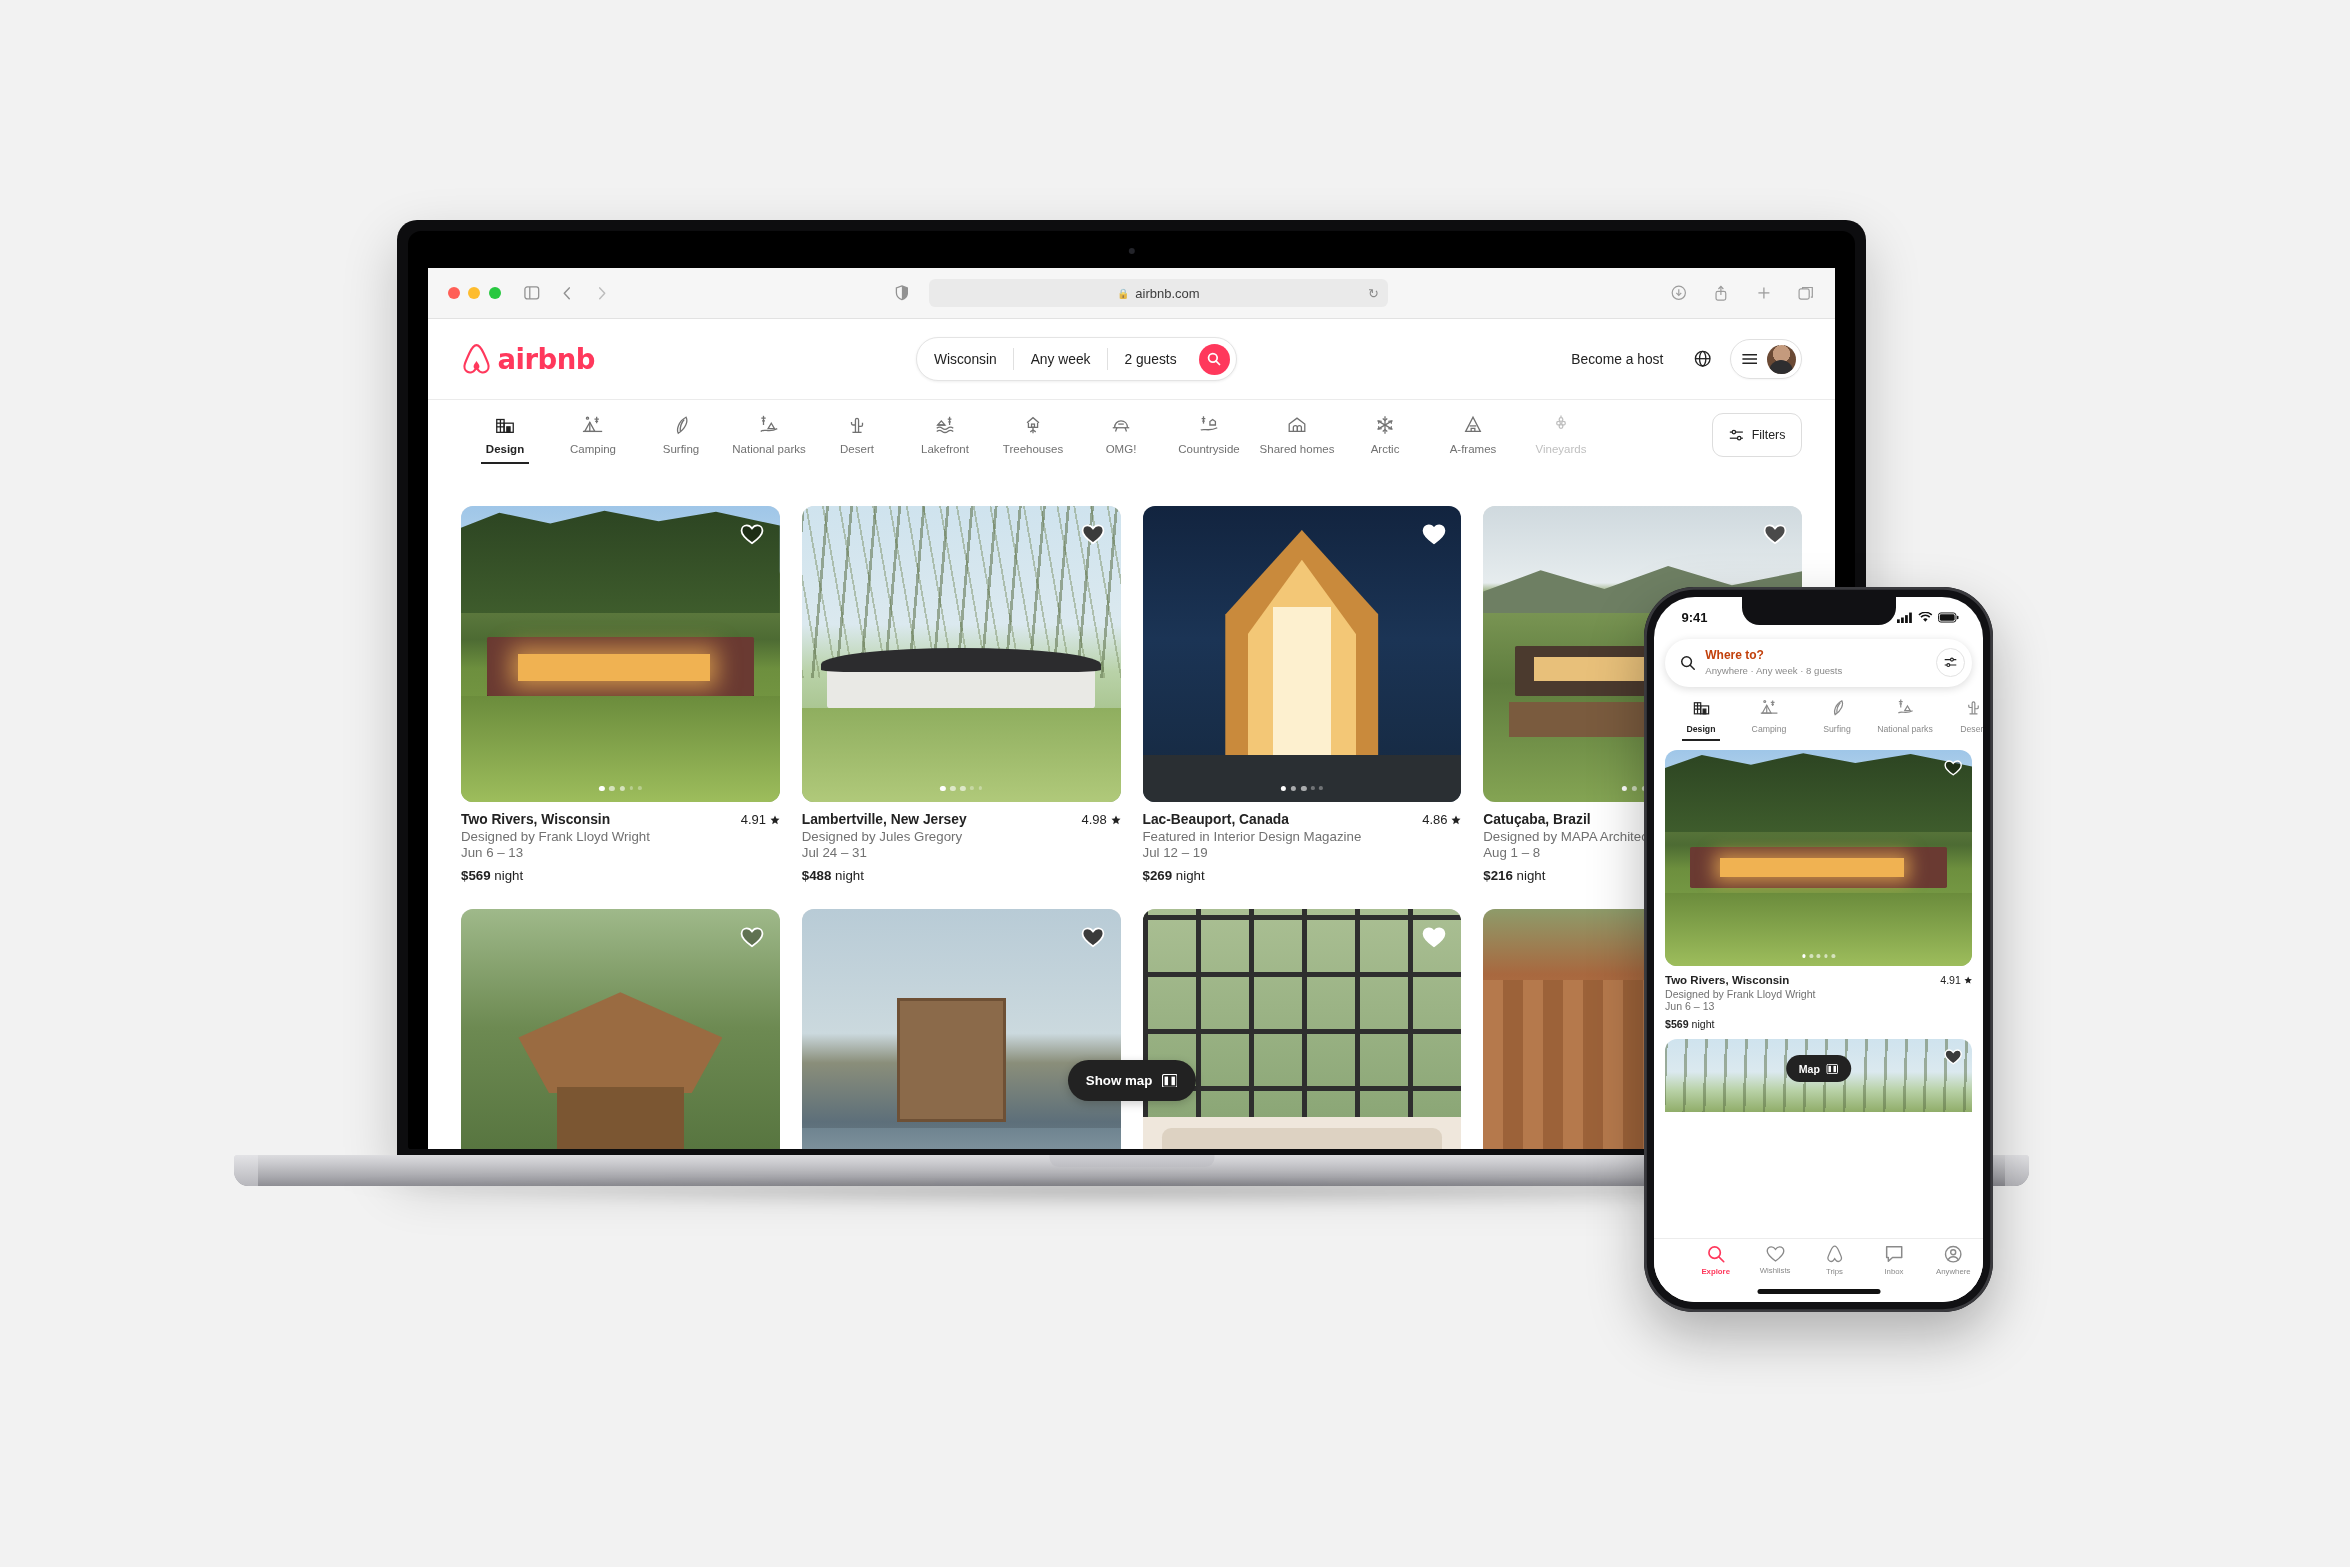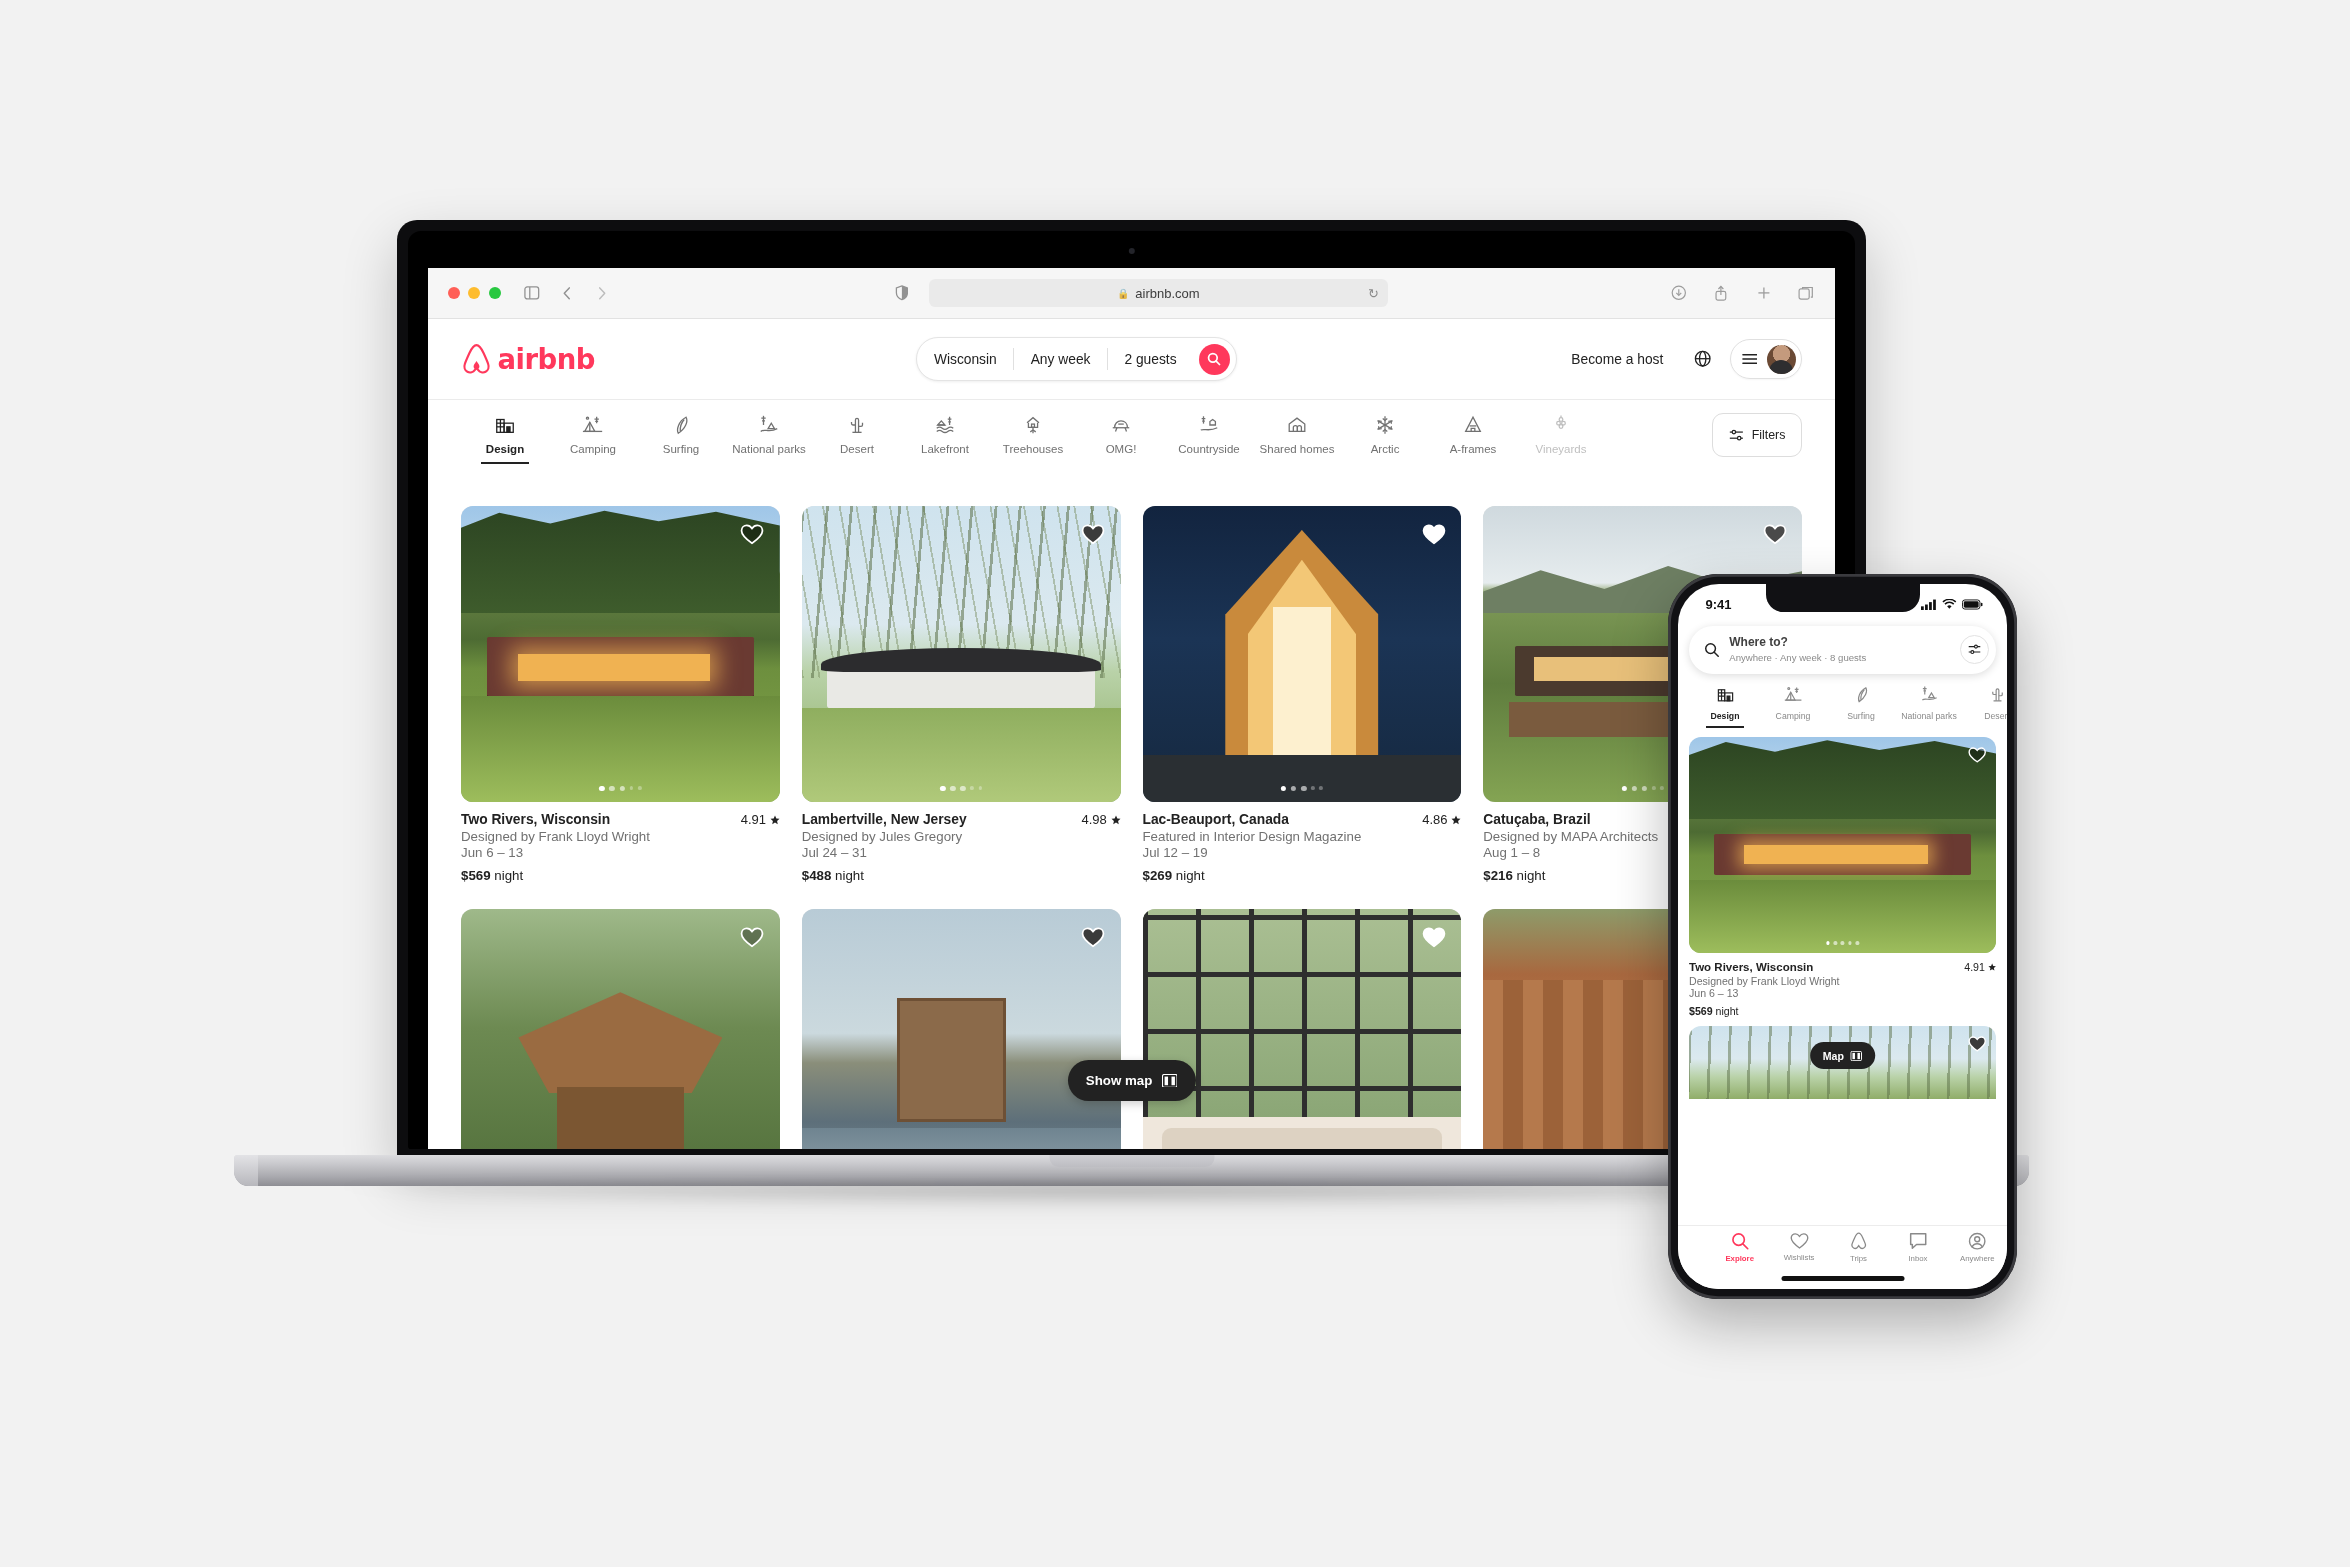"9:41" #phone { margin-left: 24px -> none; top: 574px -> 587px }
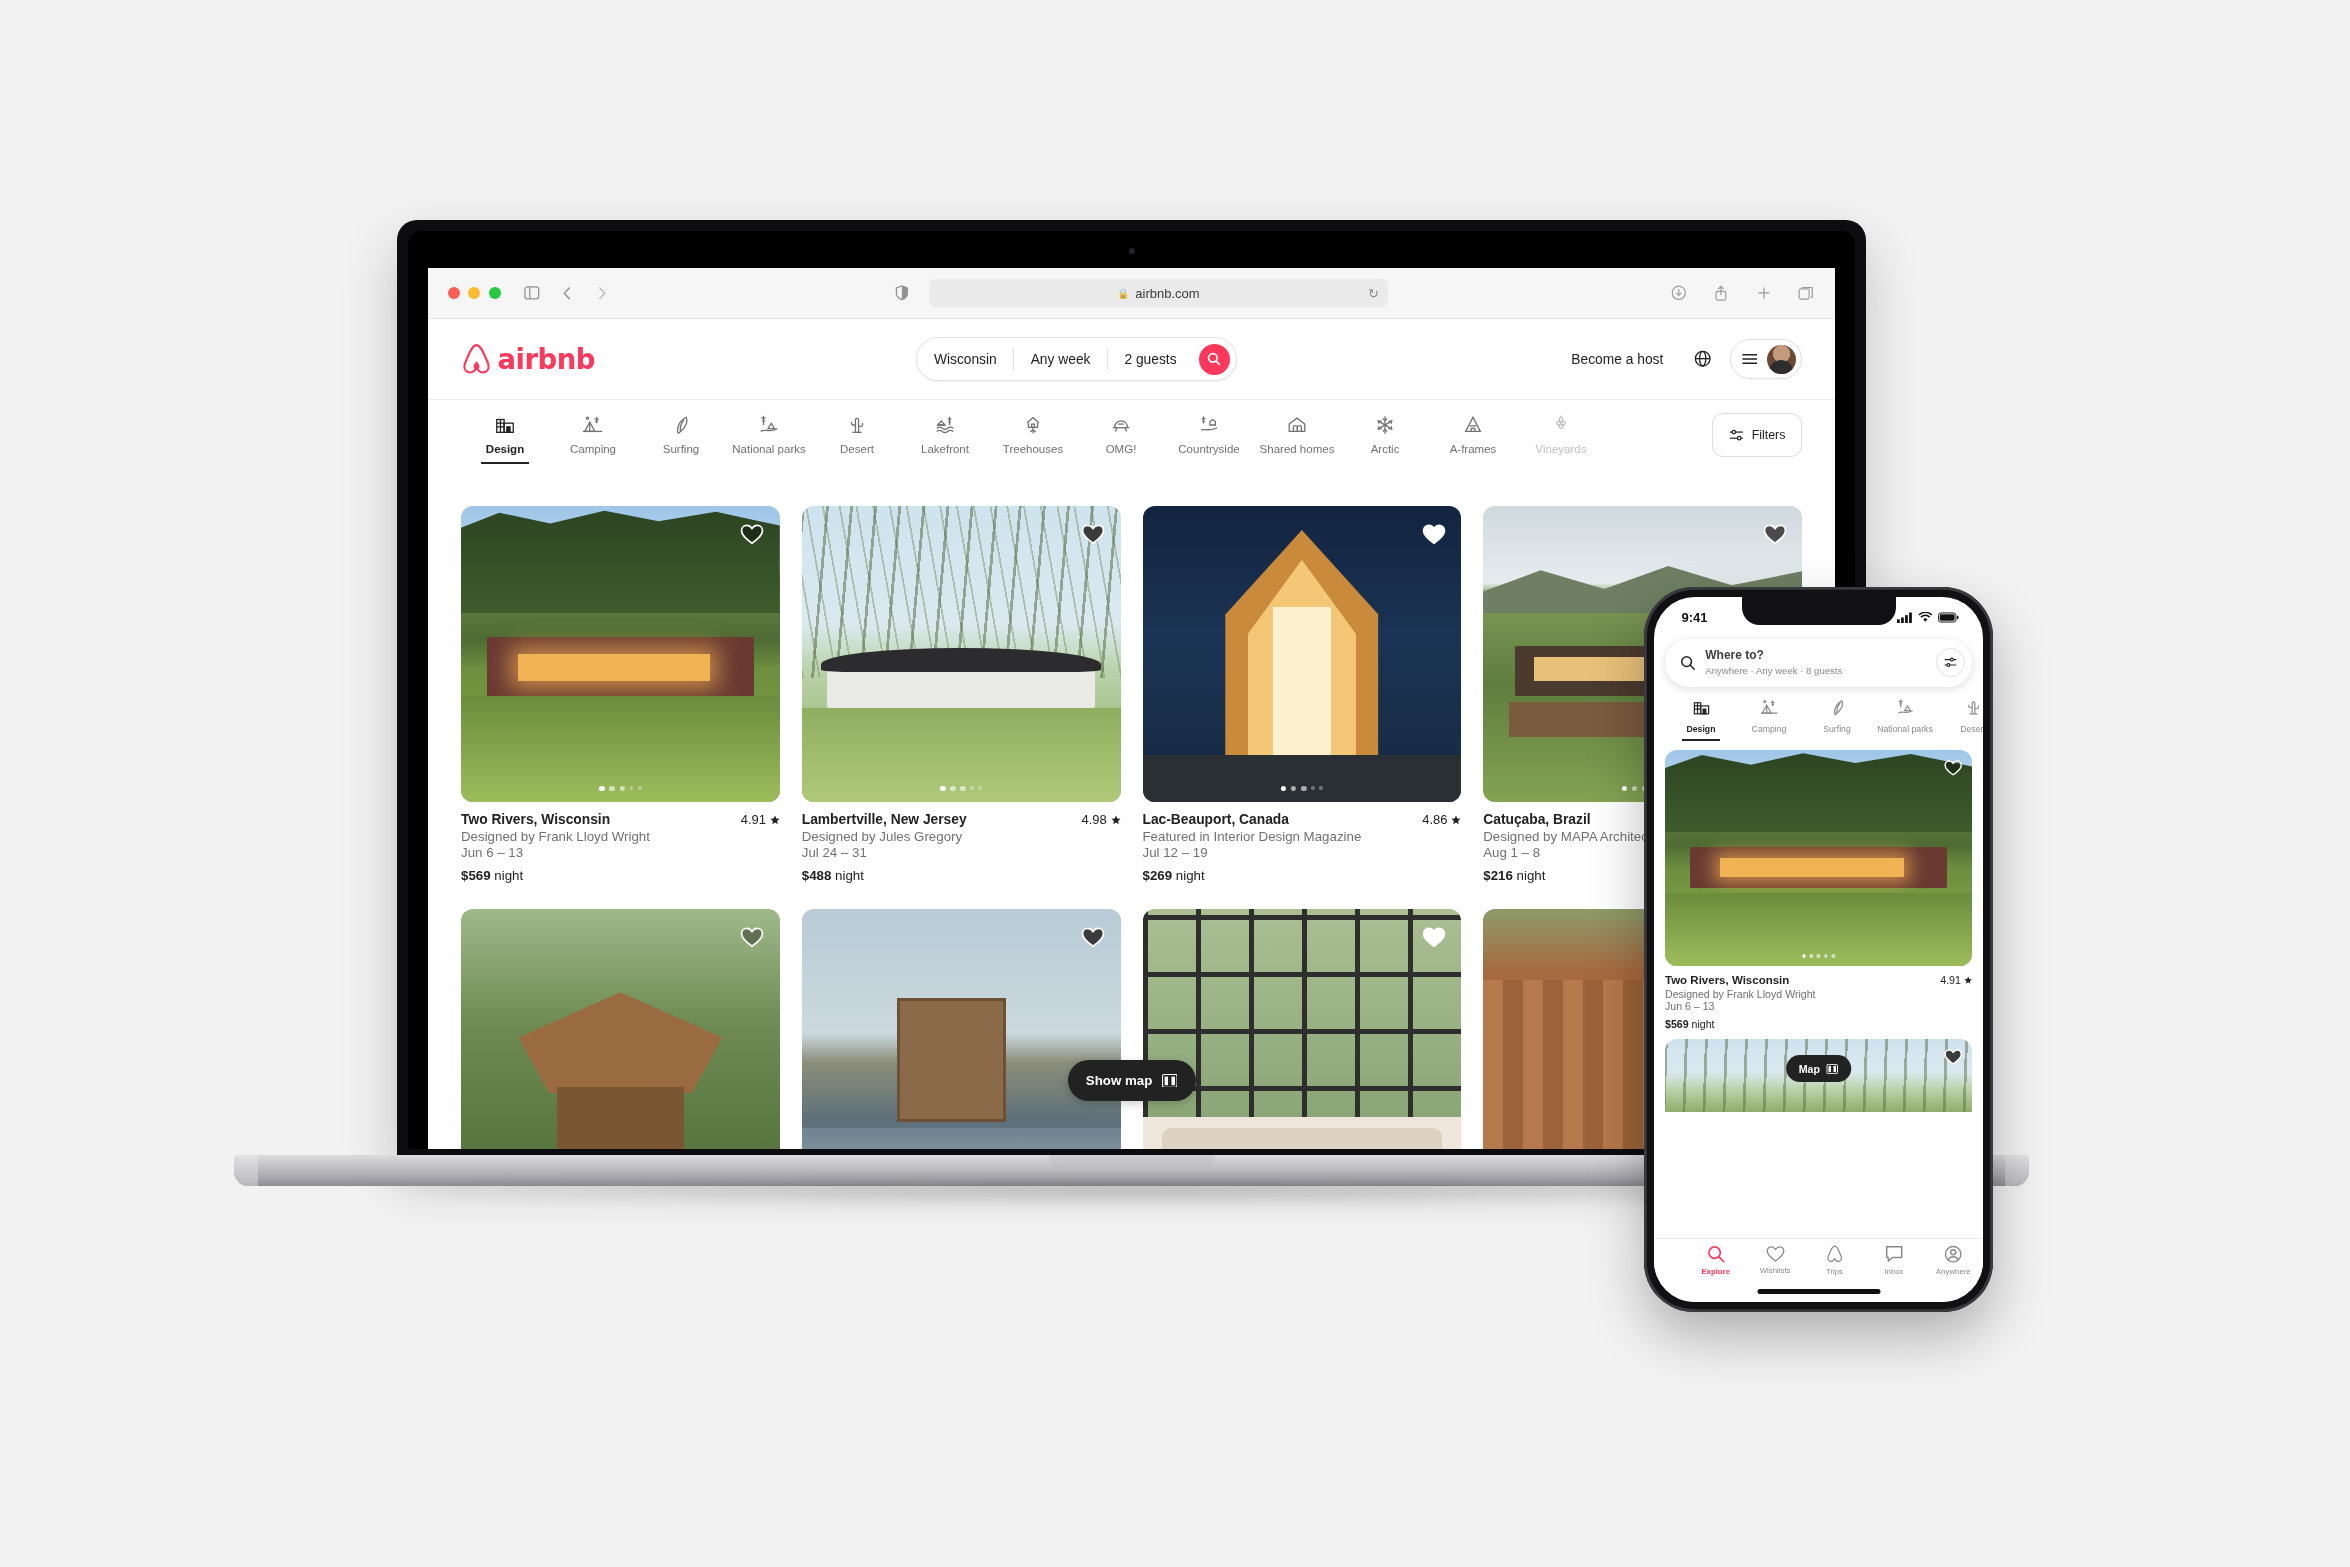"Where to?" .ph-search .txt1 { color: #404040 -> #c2410c }
